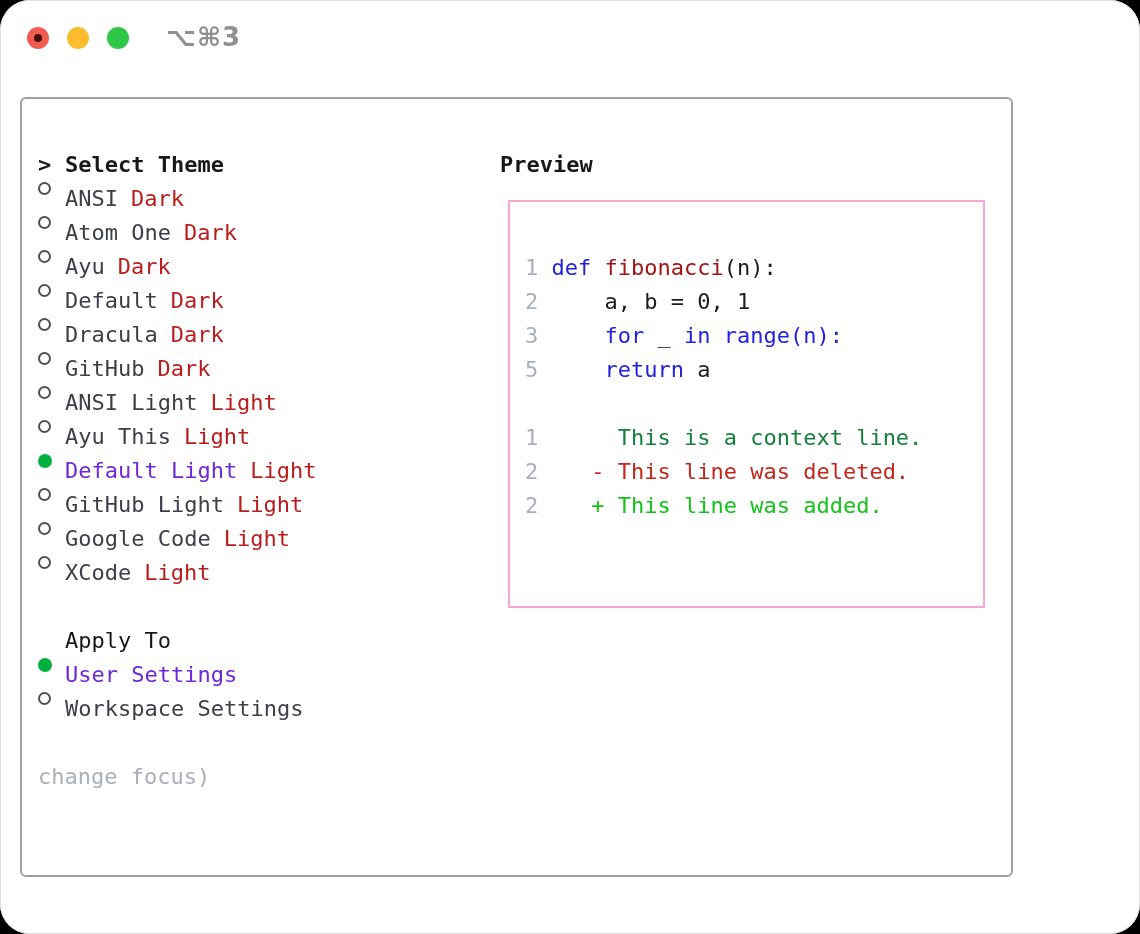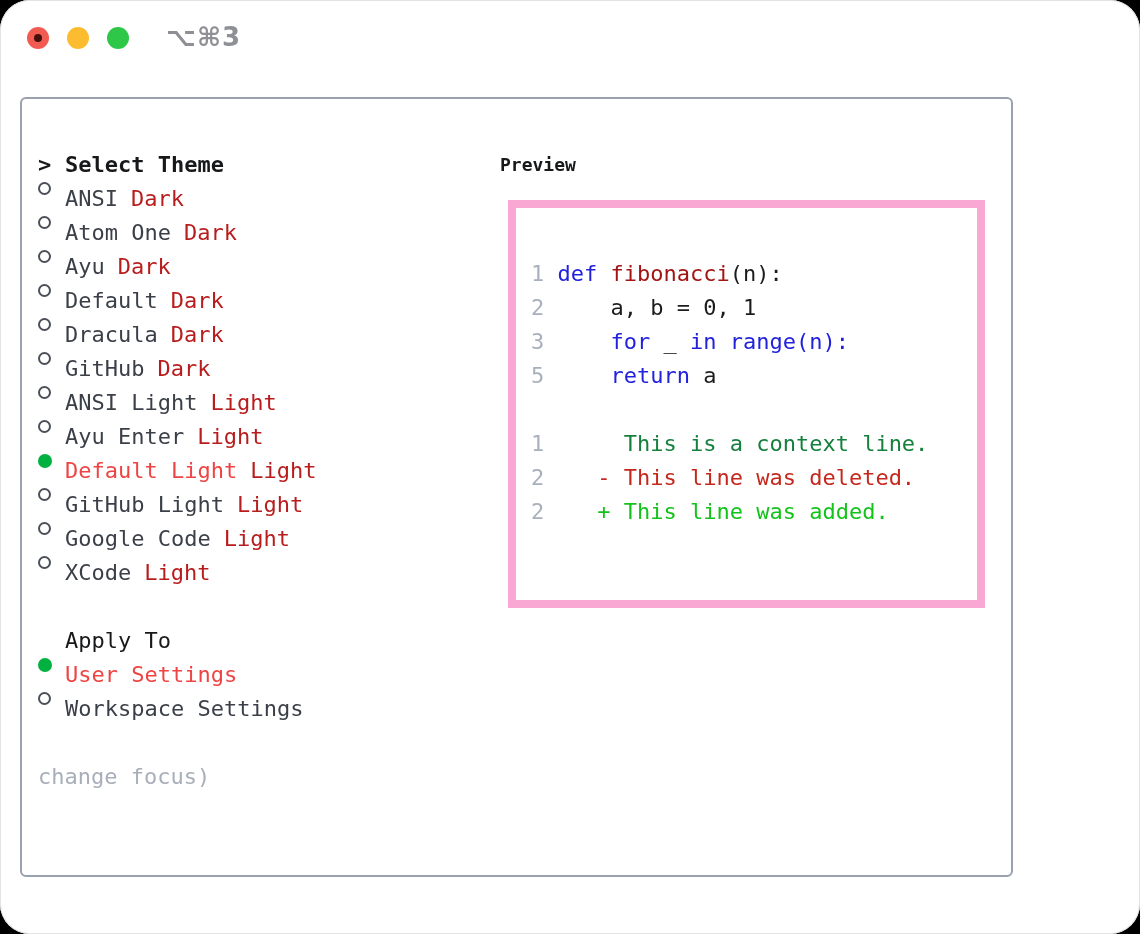"Preview" .preview-label { font-size: 18px -> 22px }
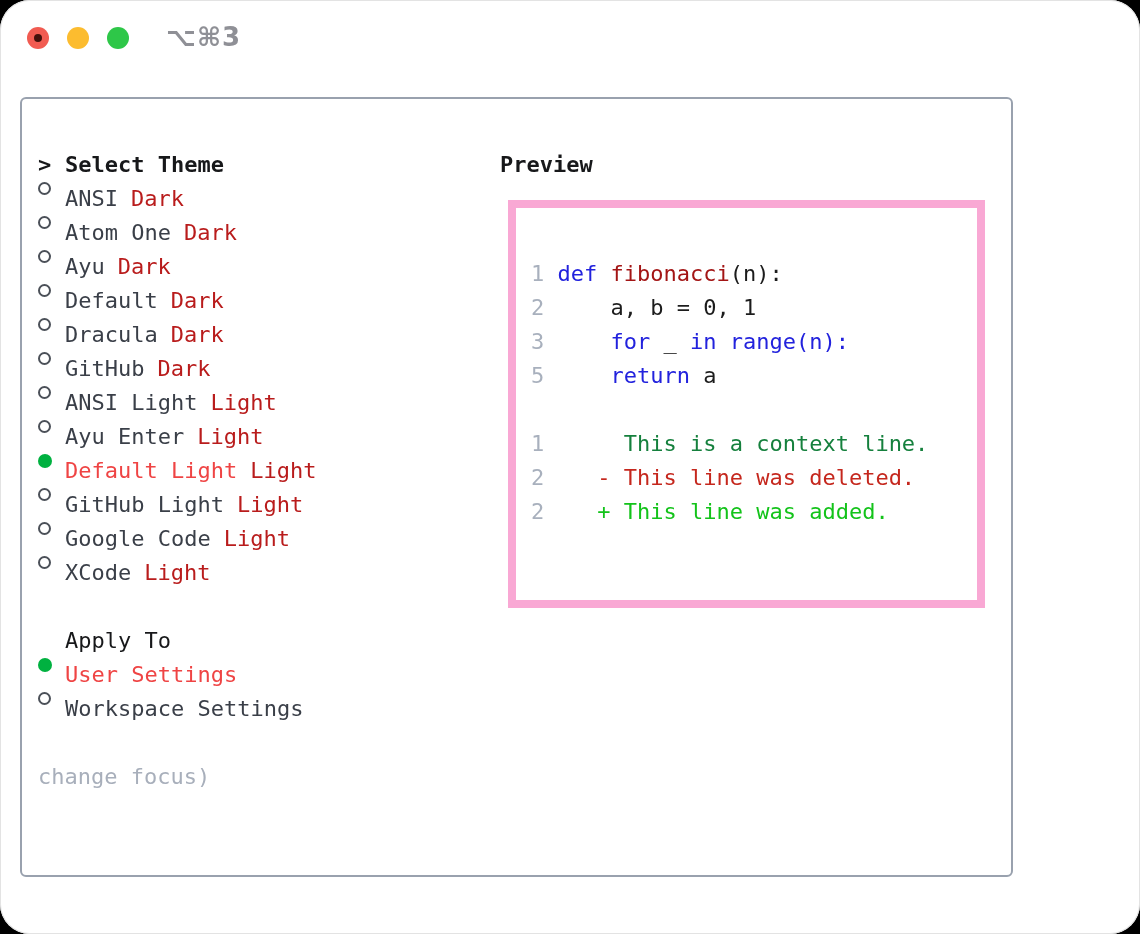"1 def fibonacci(n):" .preview-box { border: 8px solid #f9a8d4 -> 2px solid #f9a8d4 }
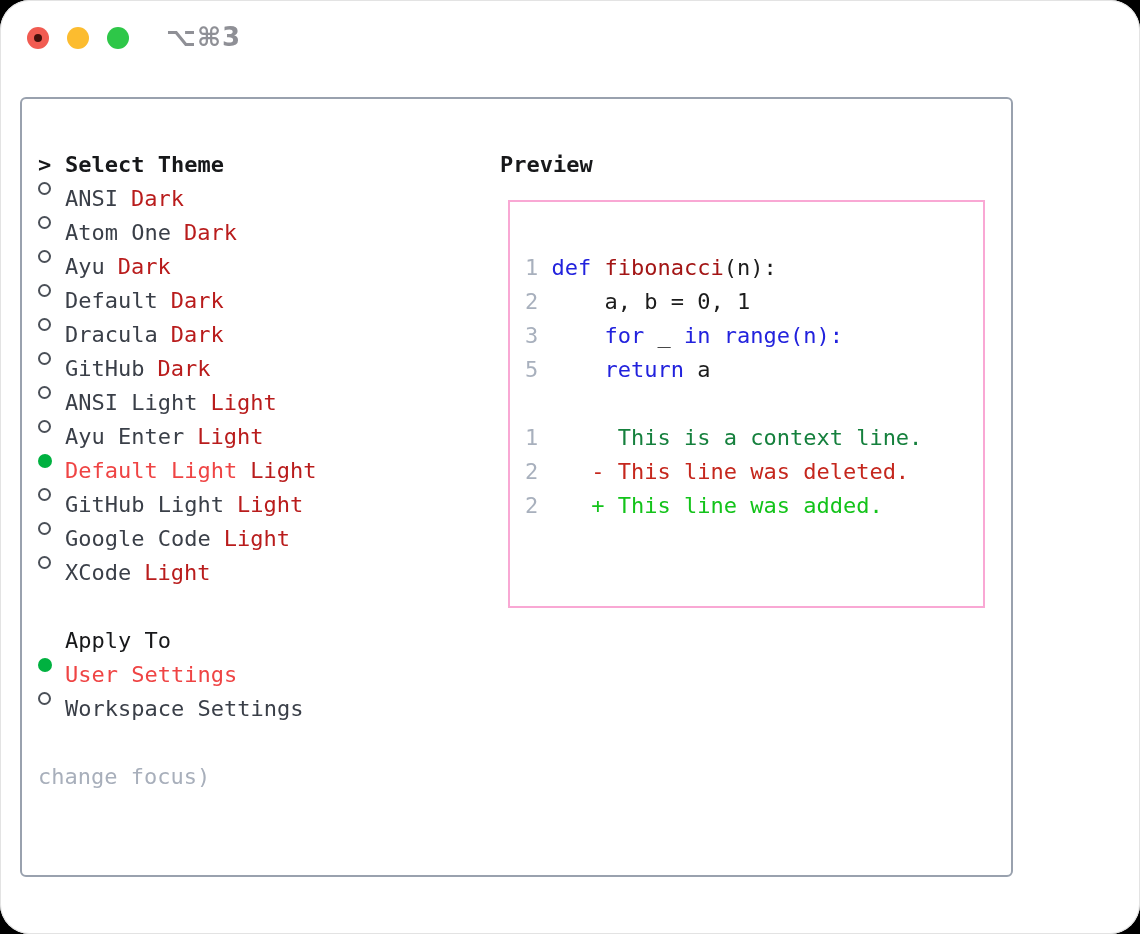"Ayu Enter" span.name { text: Enter -> This }
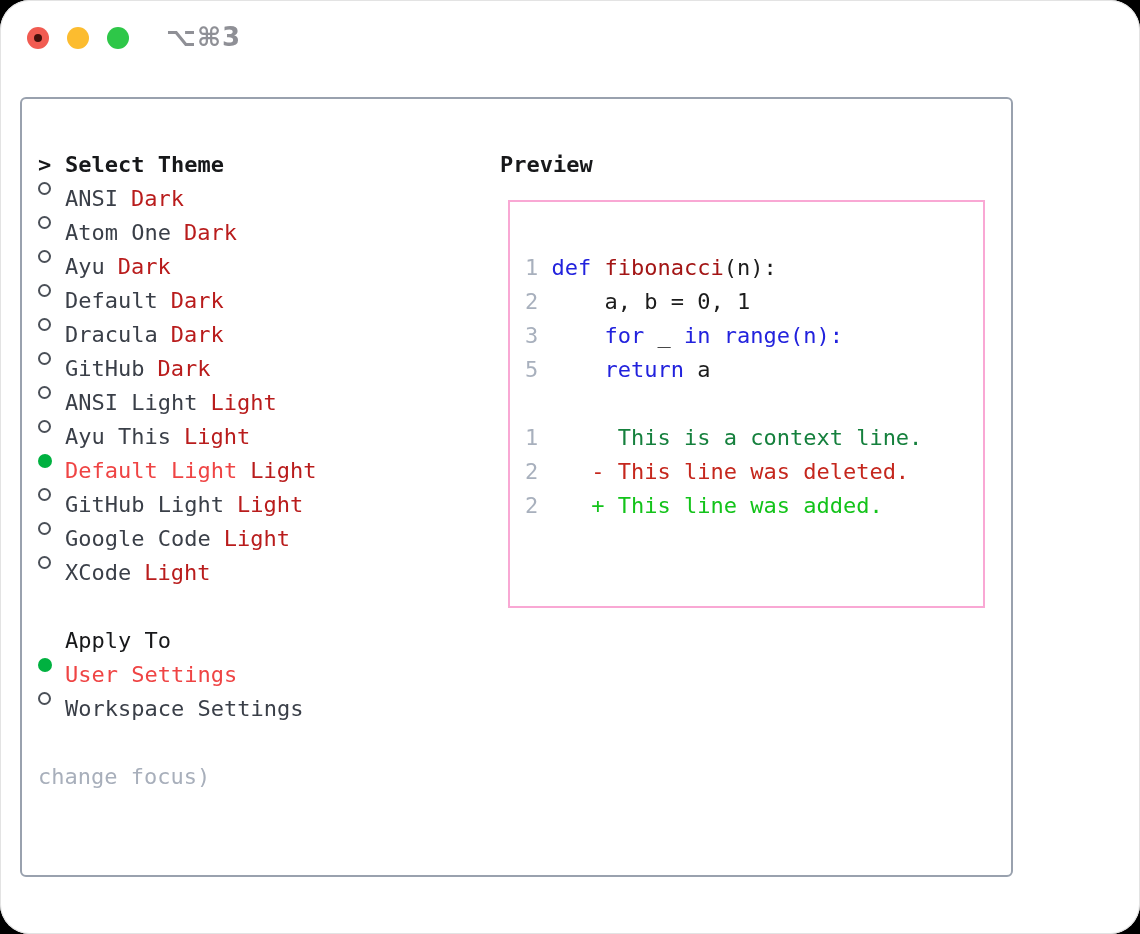"Default Light" .row.selected .name { color: #ef4444 -> #6d28d9 }
